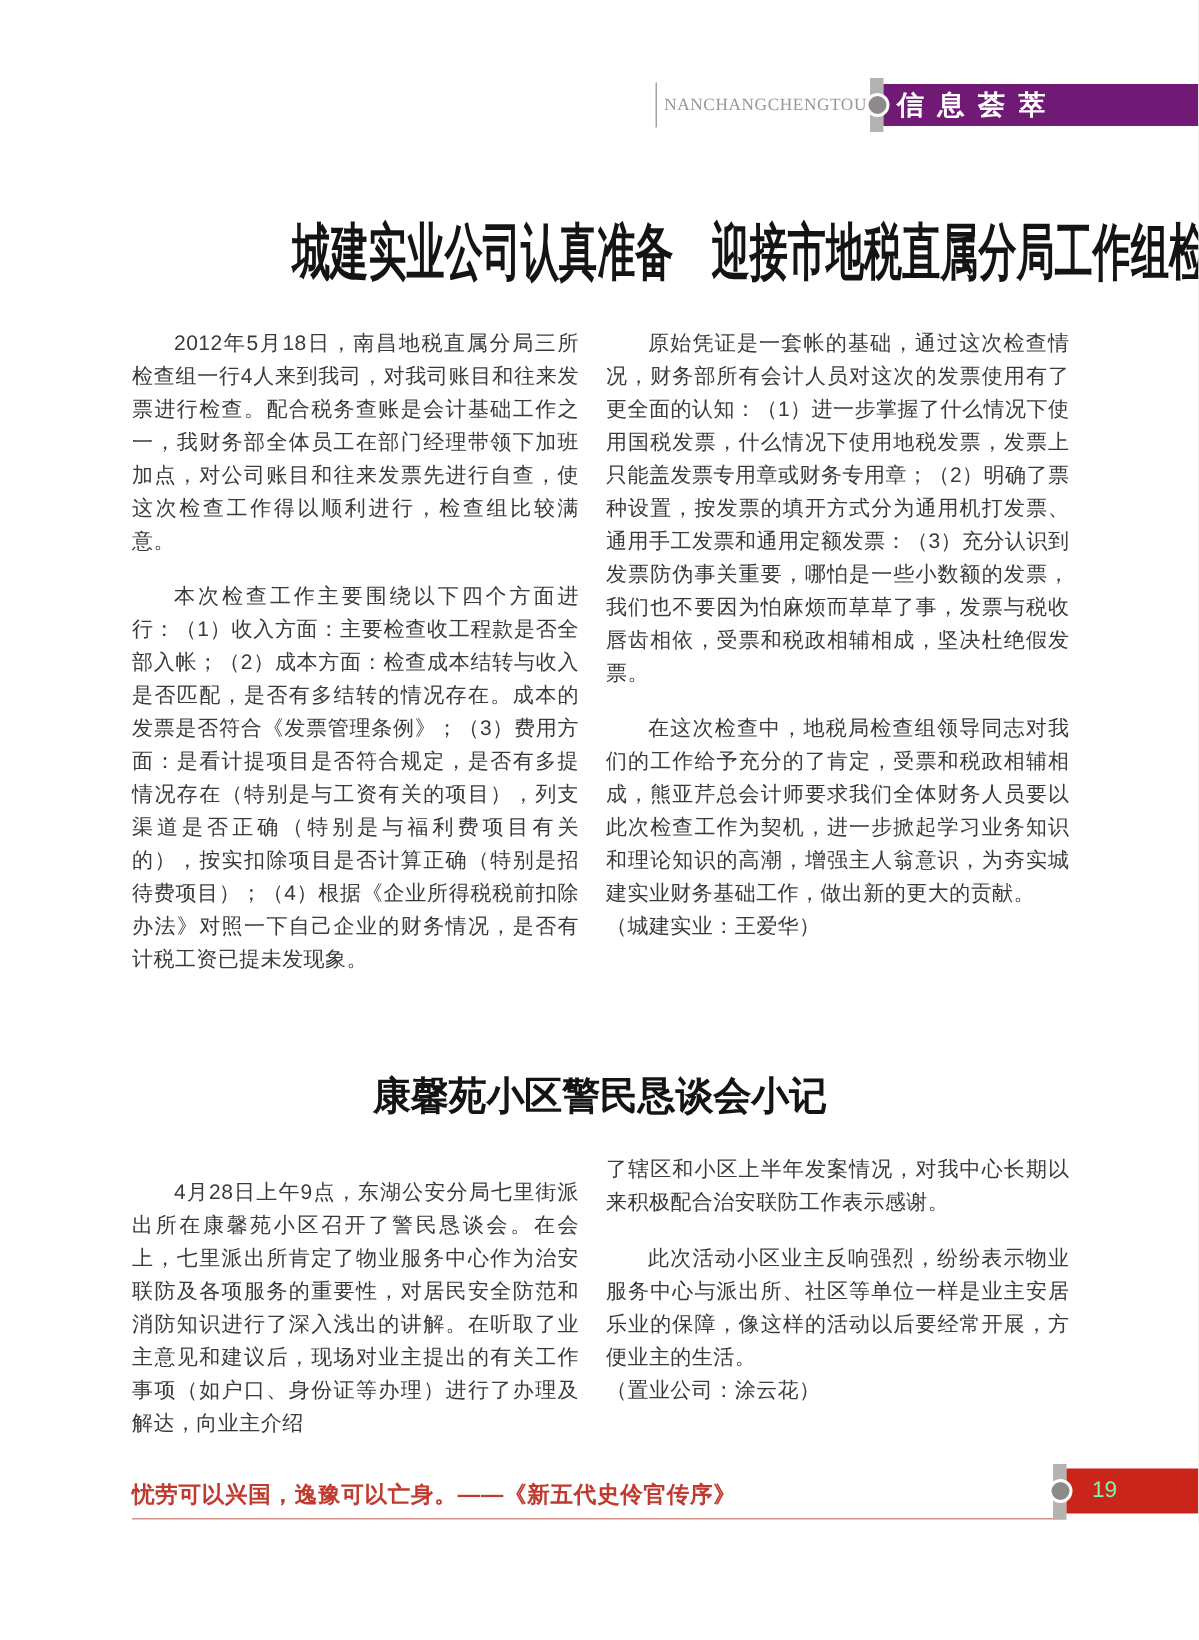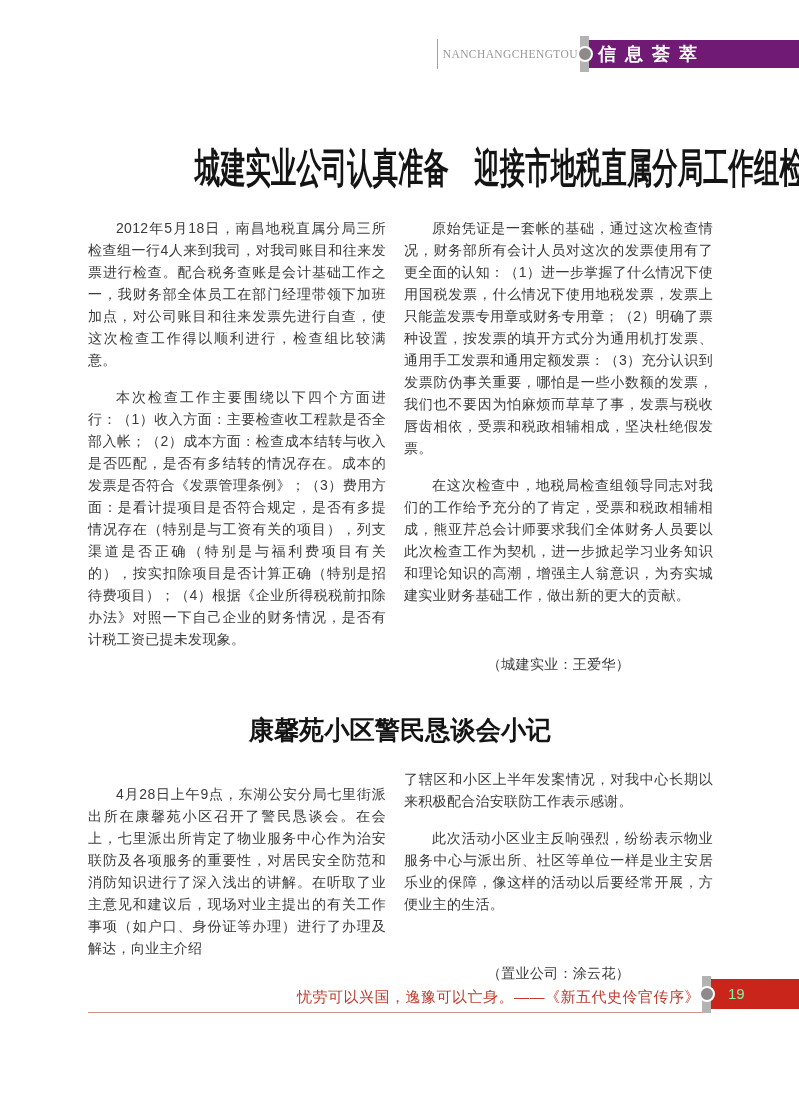"NANCHANGCHENGTOU" .masthead { top: 36px -> 52px }
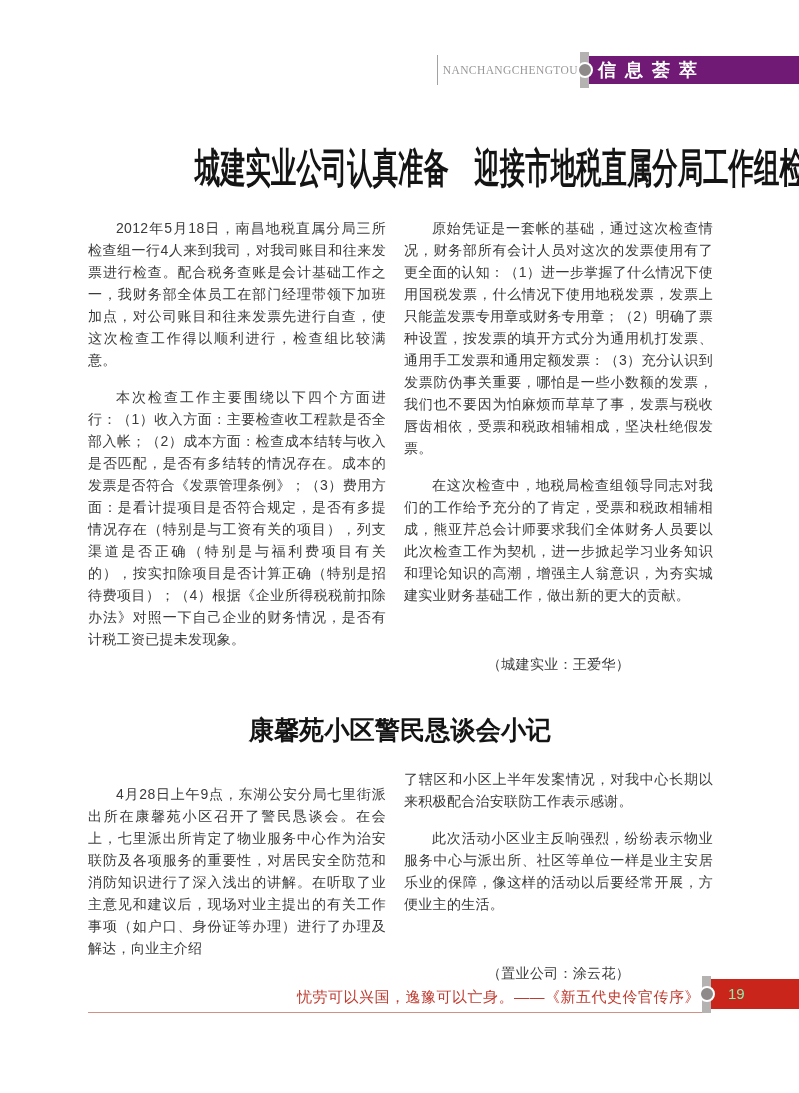"（城建实业：王爱华）" .byline { margin-top: 47px -> none; text-align: center -> left }
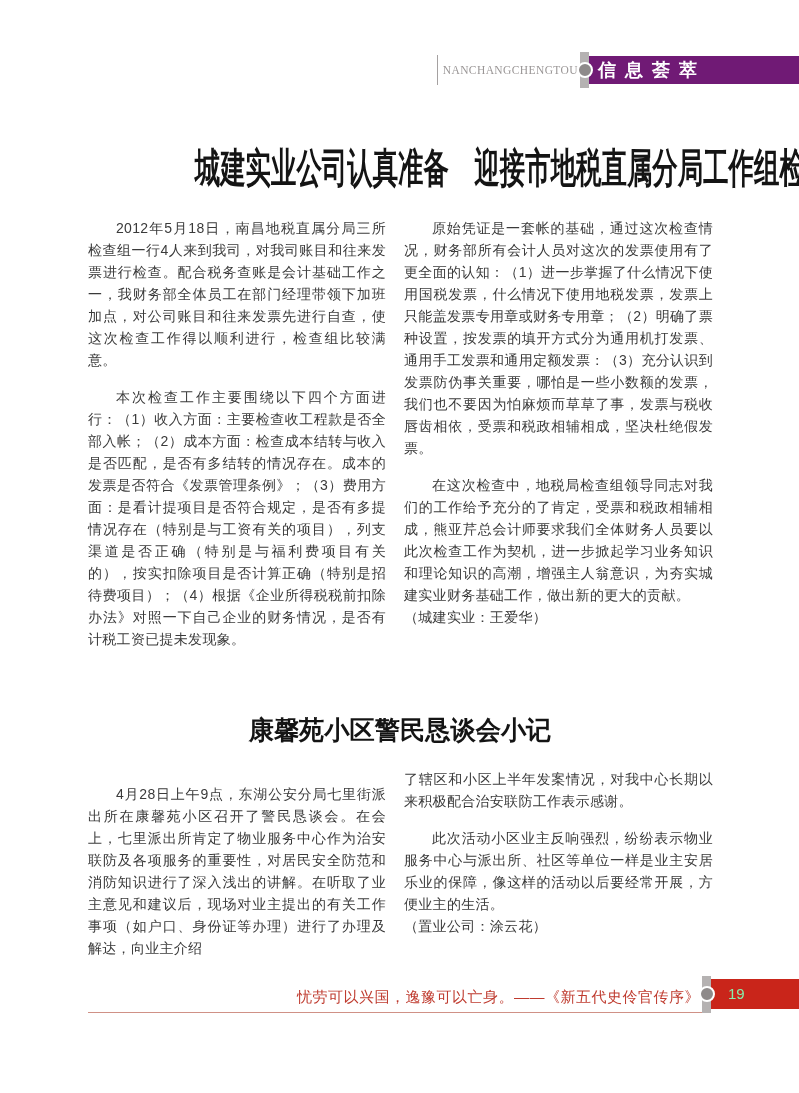"忧劳可以兴国，逸豫可以亡身。——《新五代史伶官传序》" .footer-quote { font-weight: normal -> bold; text-align: right -> none }
